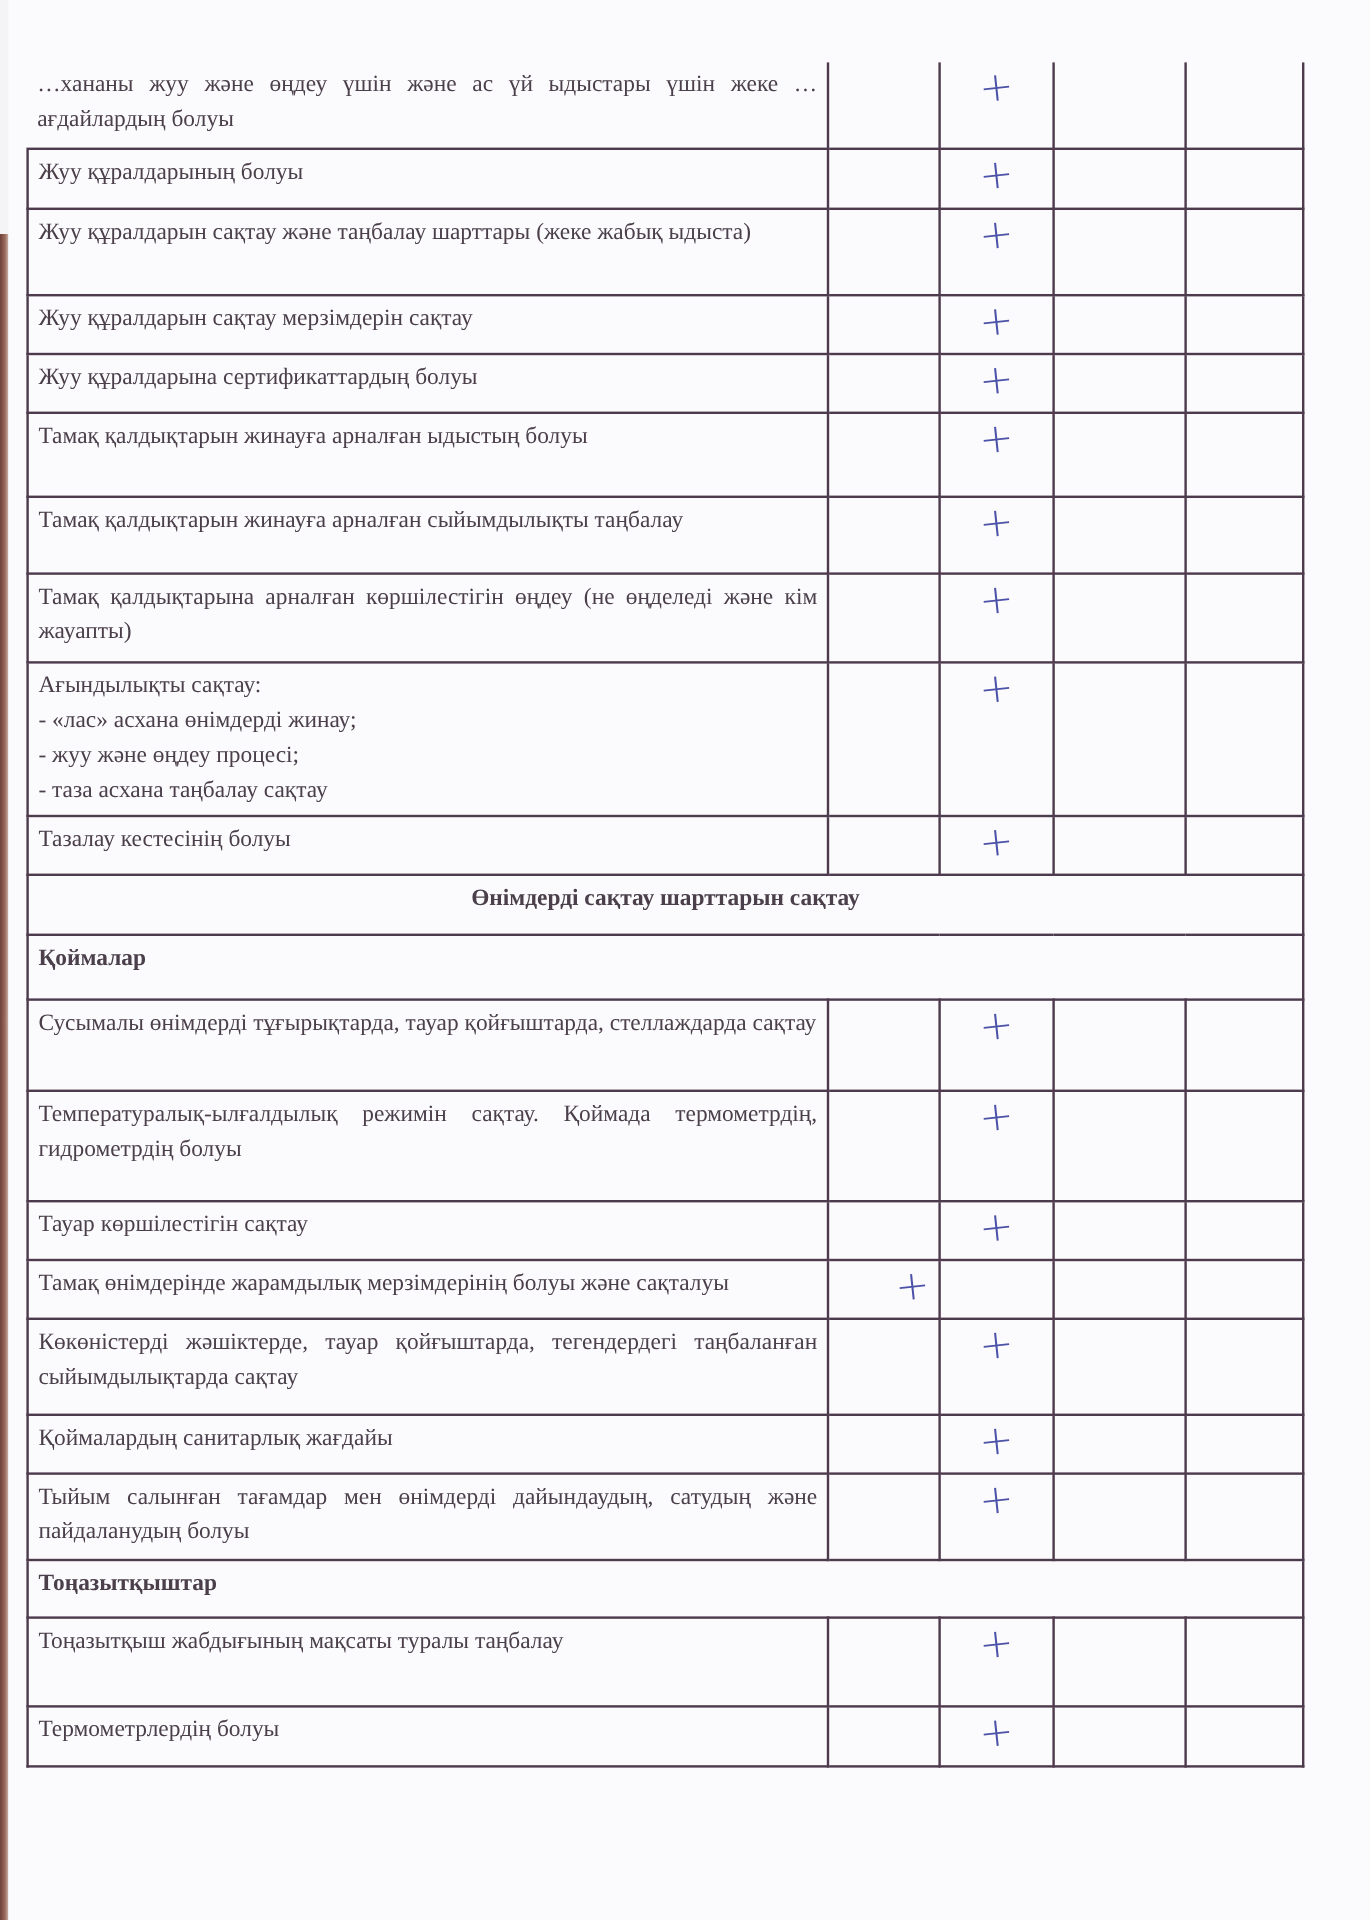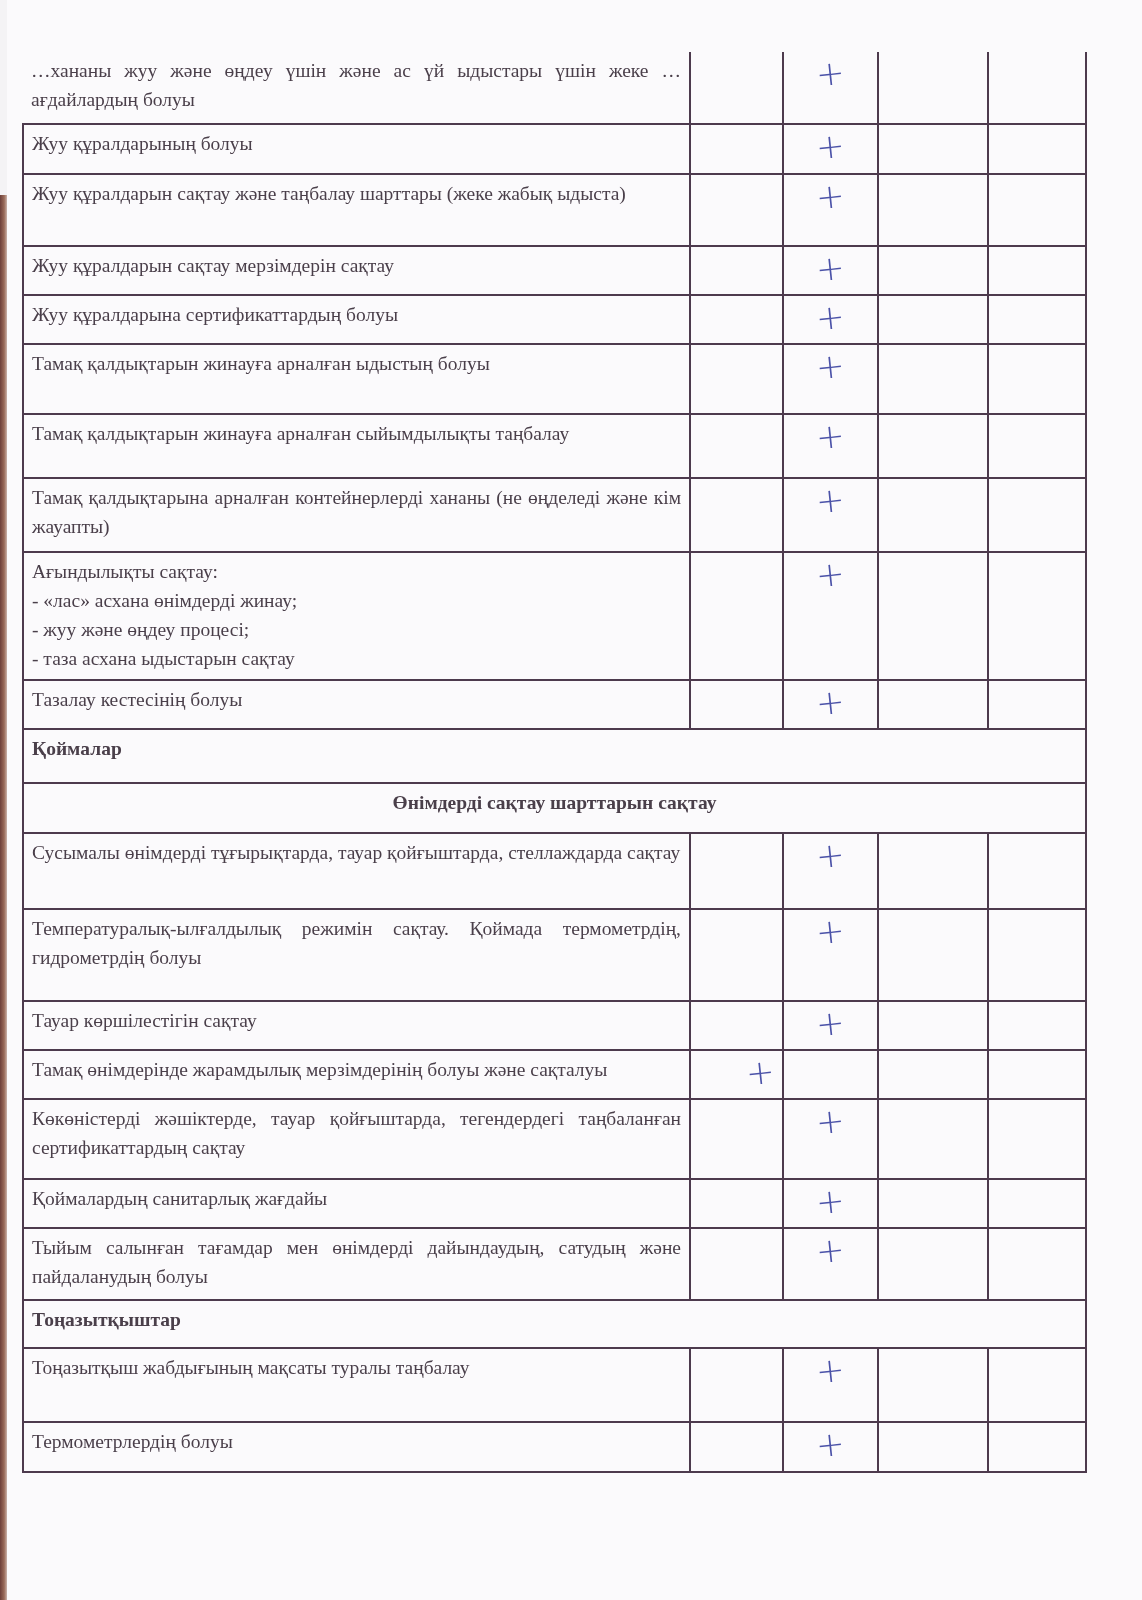"Тамақ қалдықтарына арналған" td.text { text: контейнерлерді хананы -> көршілестігін өңдеу }
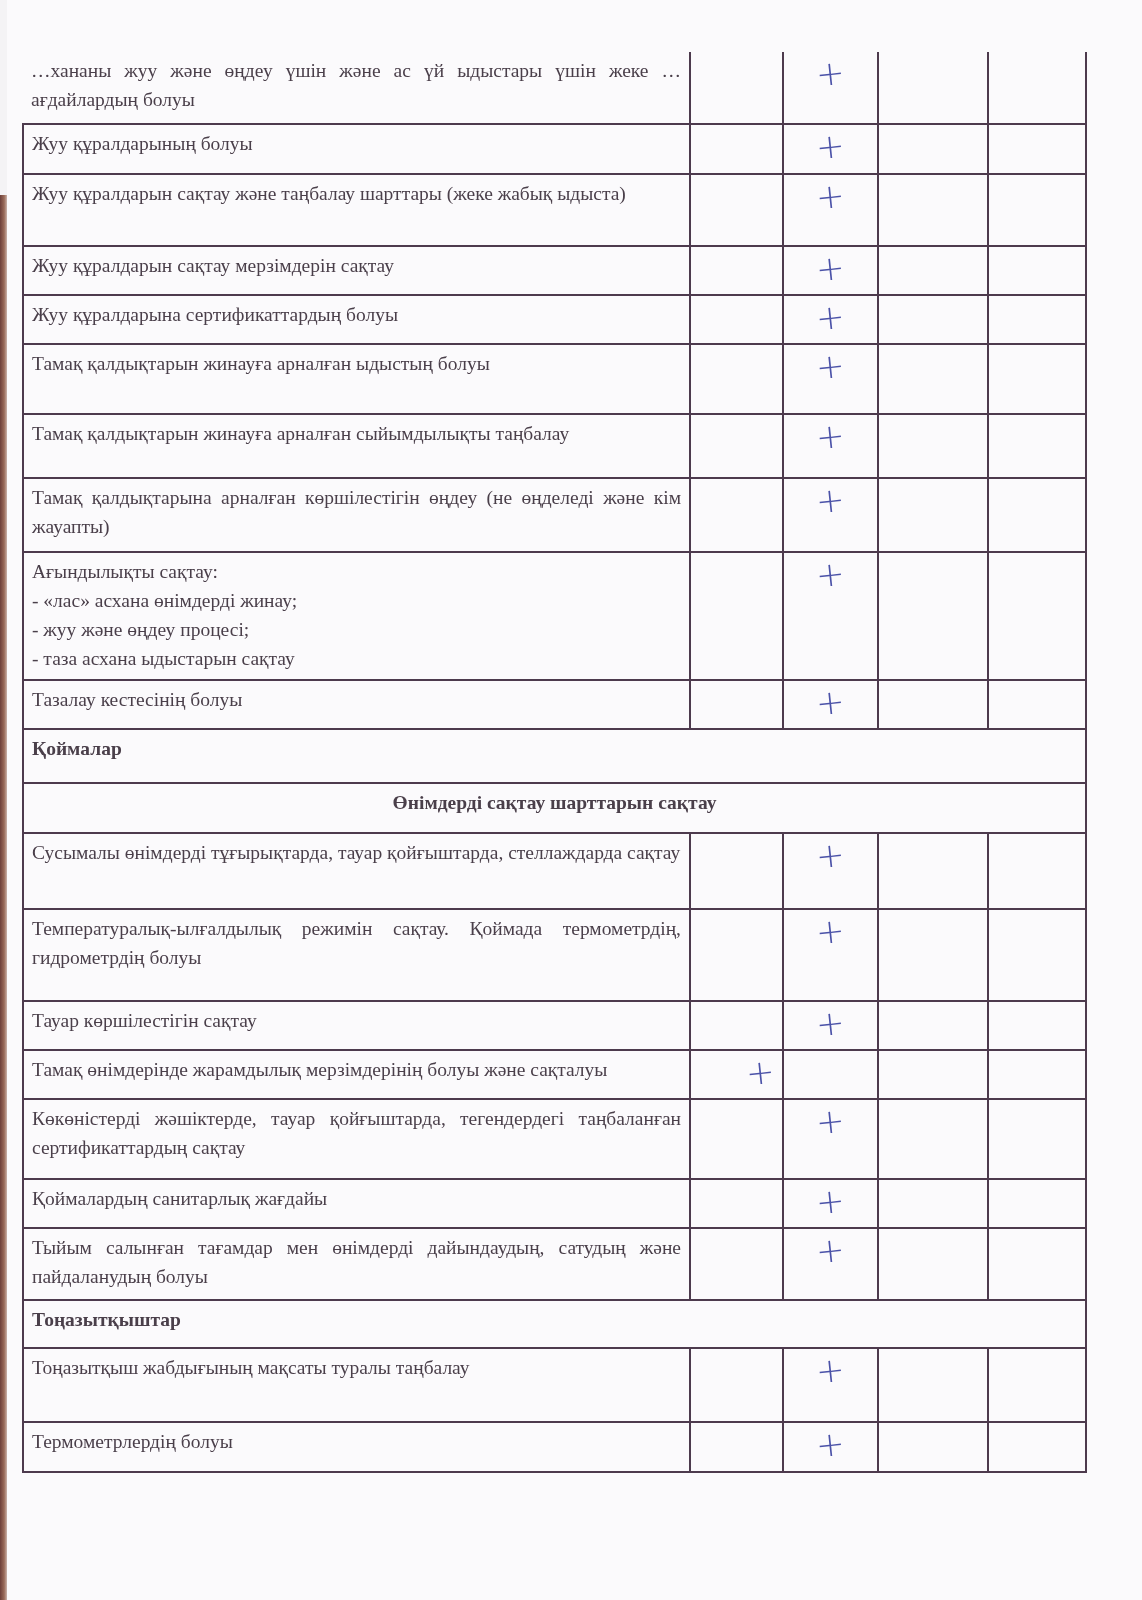"- таза асхана ыдыстарын сақтау" span.line { text: ыдыстарын -> таңбалау }
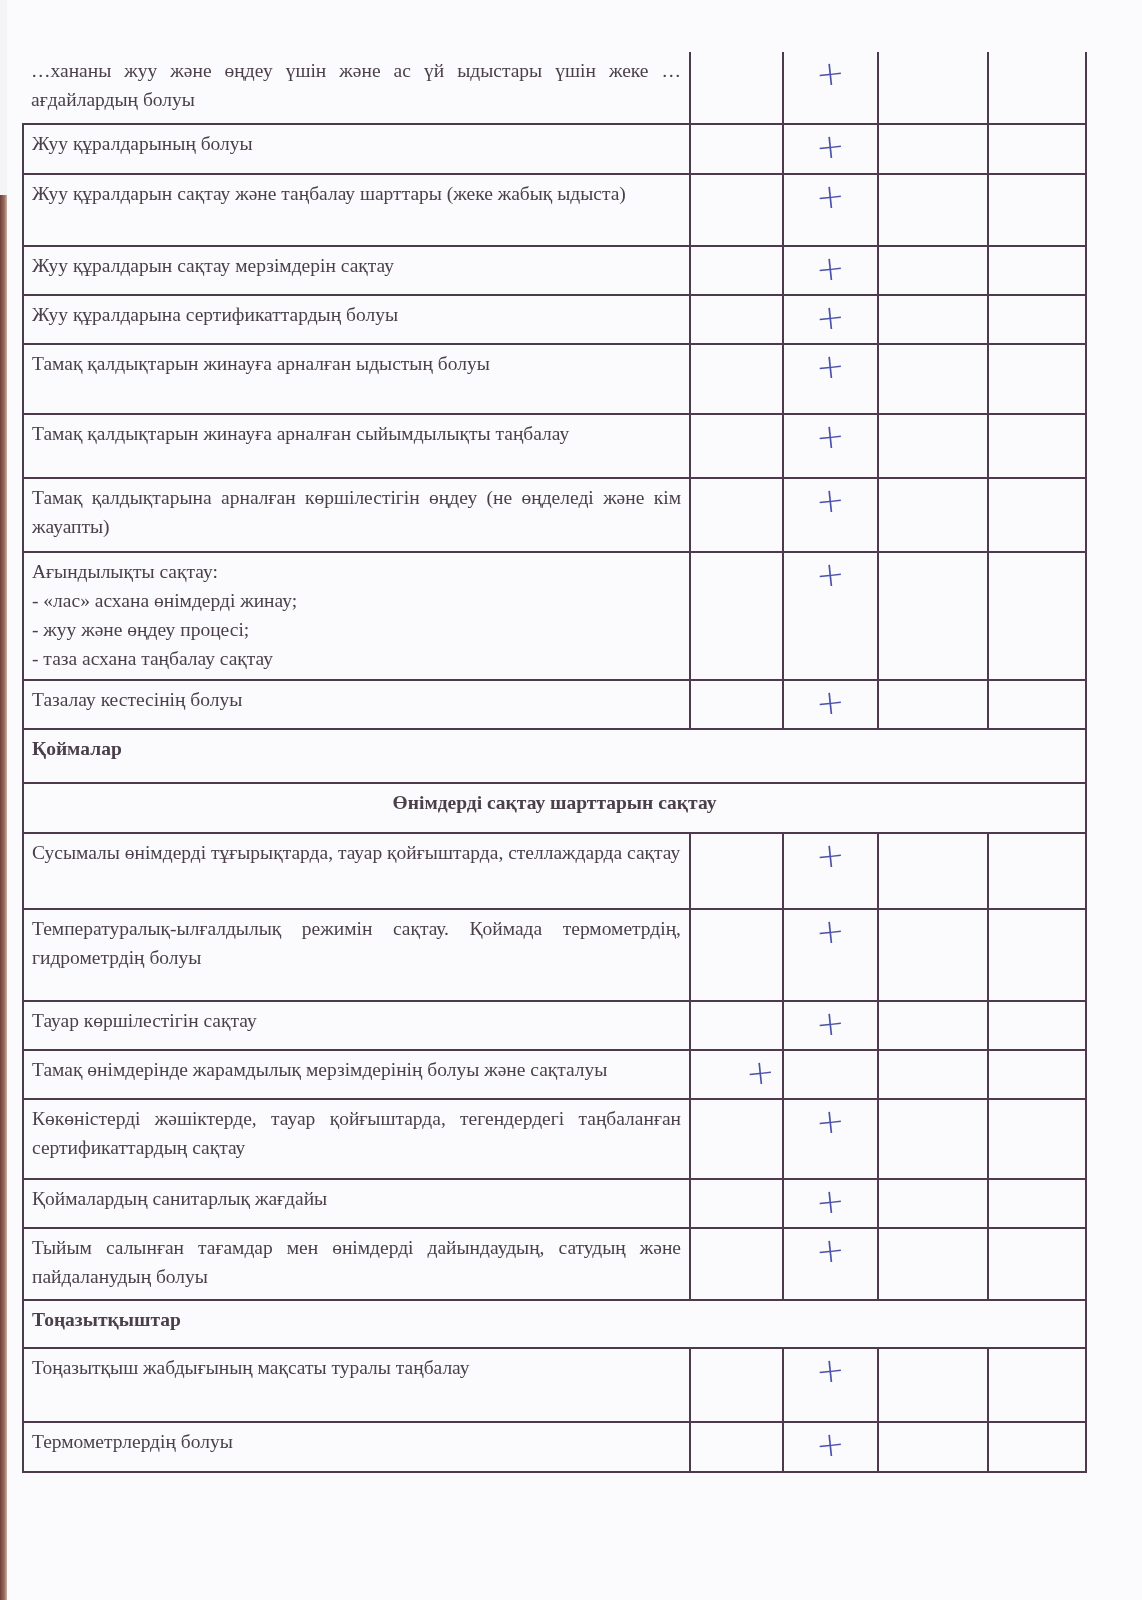"Қоймалар" tr { order: before "Өнімдерді сақтау шарттарын сақтау" -> after "Өнімдерді сақтау шарттарын сақтау" }
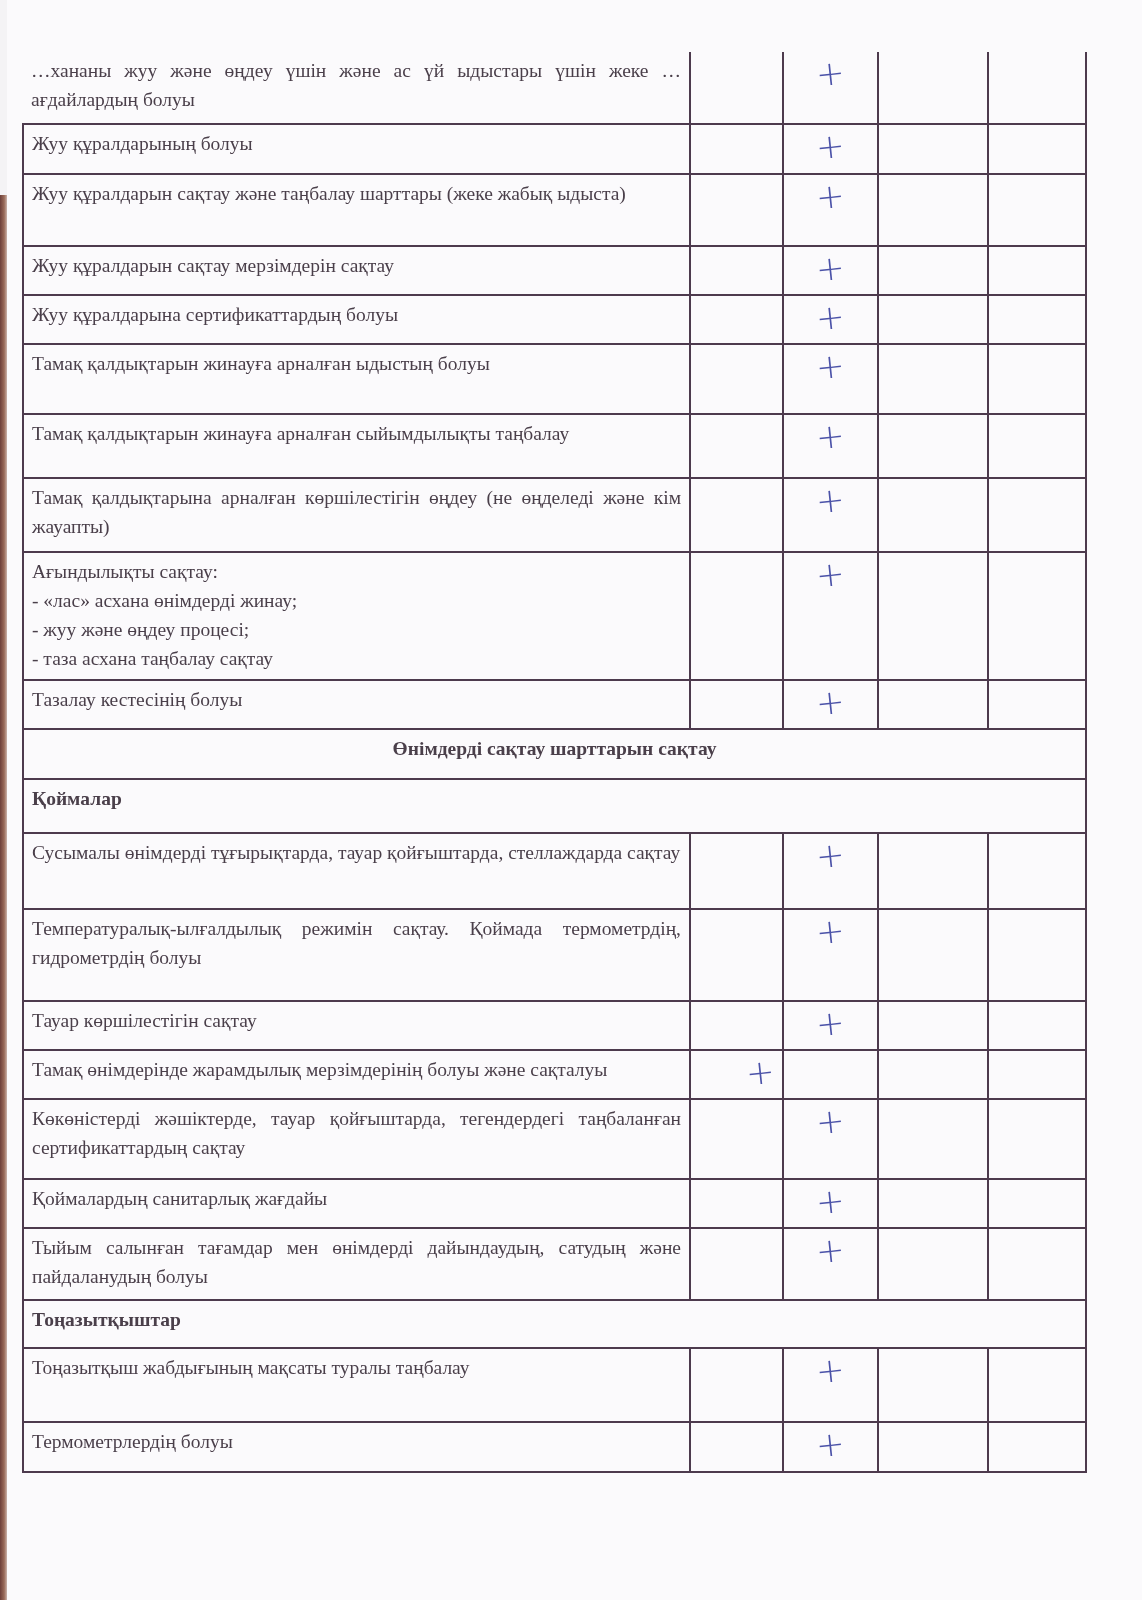"Көкөністерді жәшіктерде, тауар" td.text { text: сертификаттардың -> сыйымдылықтарда }
